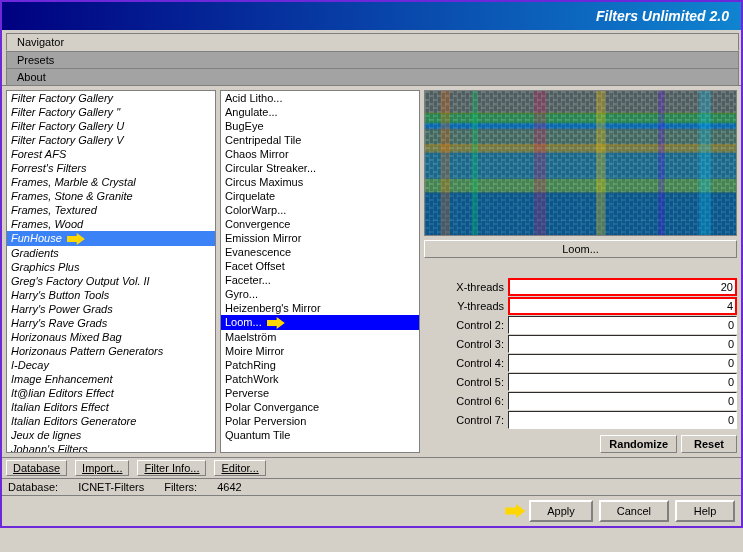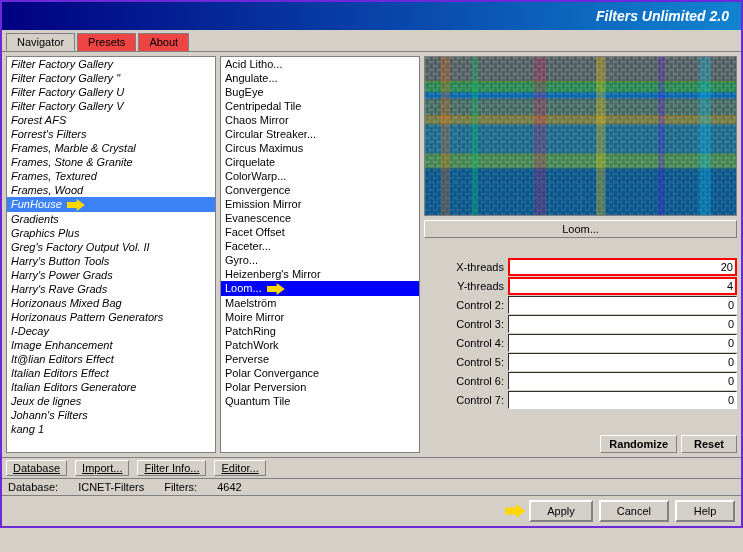"Navigator" .tab-bar { flex-direction: none -> column }
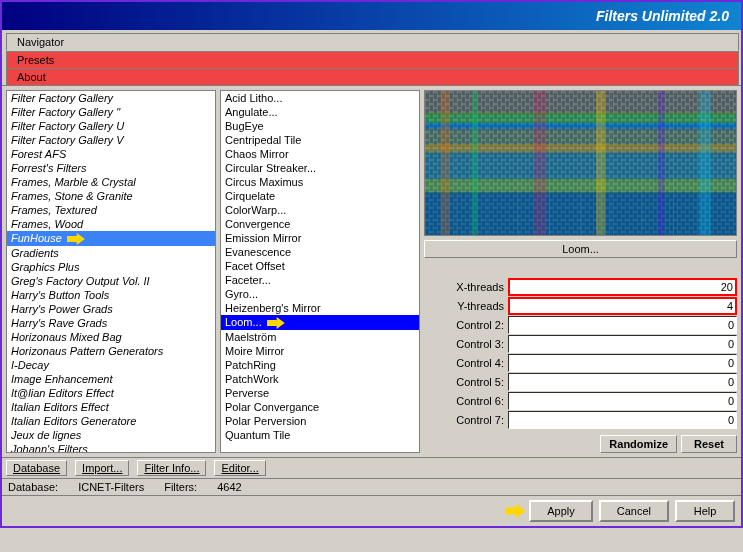"Presets" .tab { background: #ef4444 -> #a3a3a3 }
